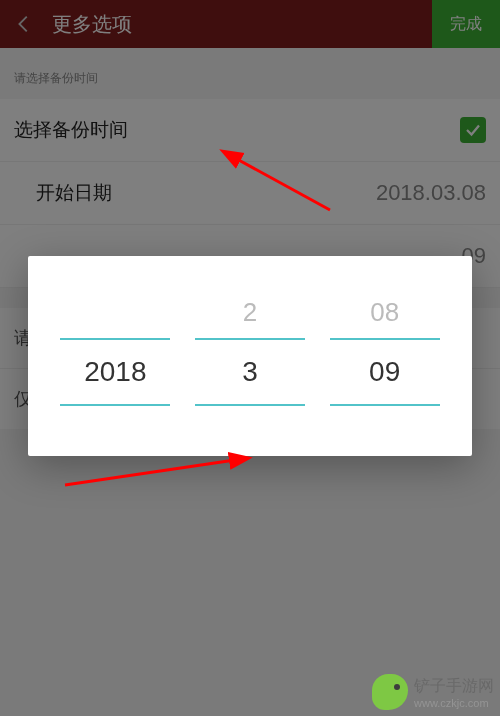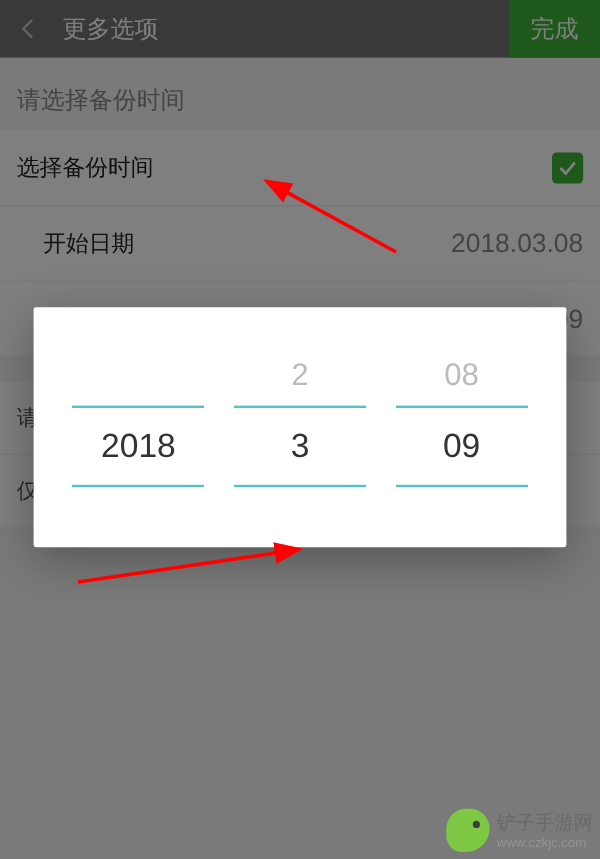"更多选项" .header { background: #737373 -> #7f1d1d }
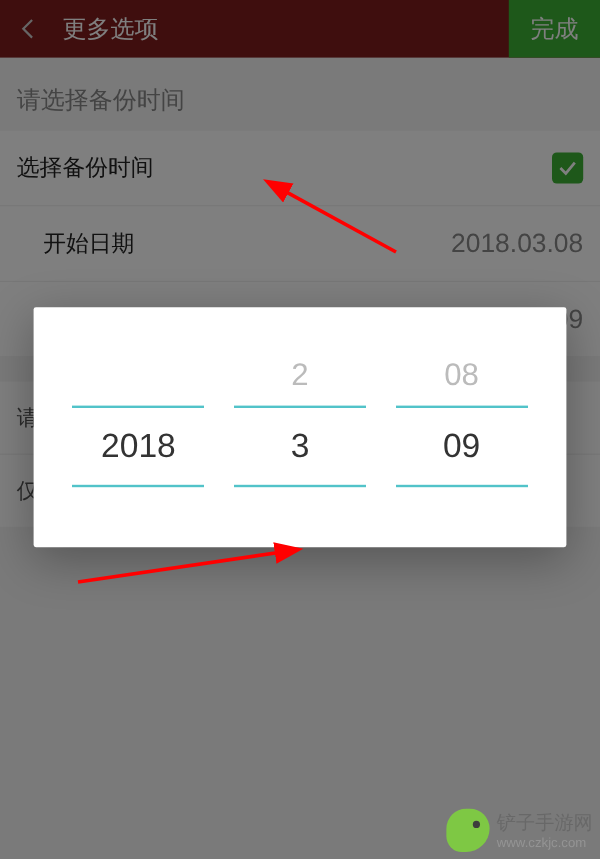"完成" .done-btn { font-size: 20px -> 16px }
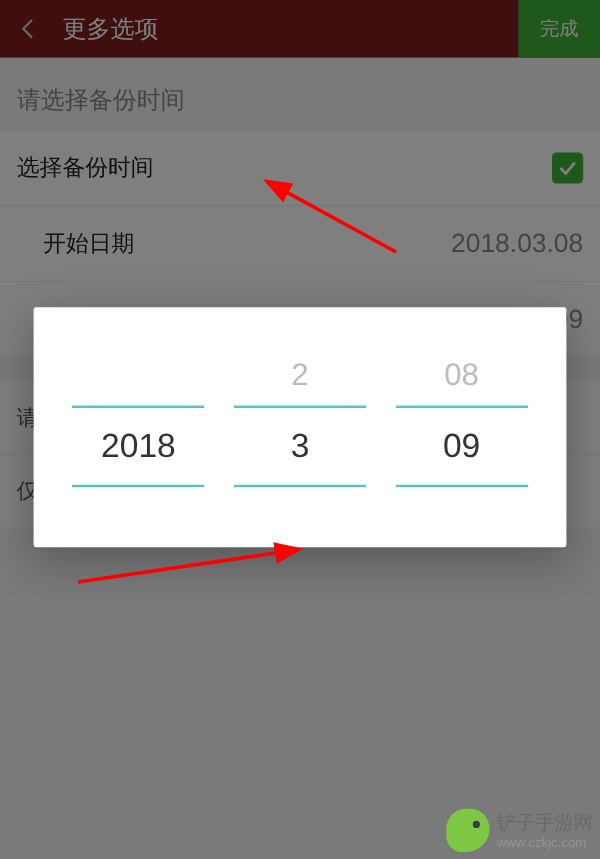"请选择备份时间" .section-hint { font-size: 20px -> 12px }
